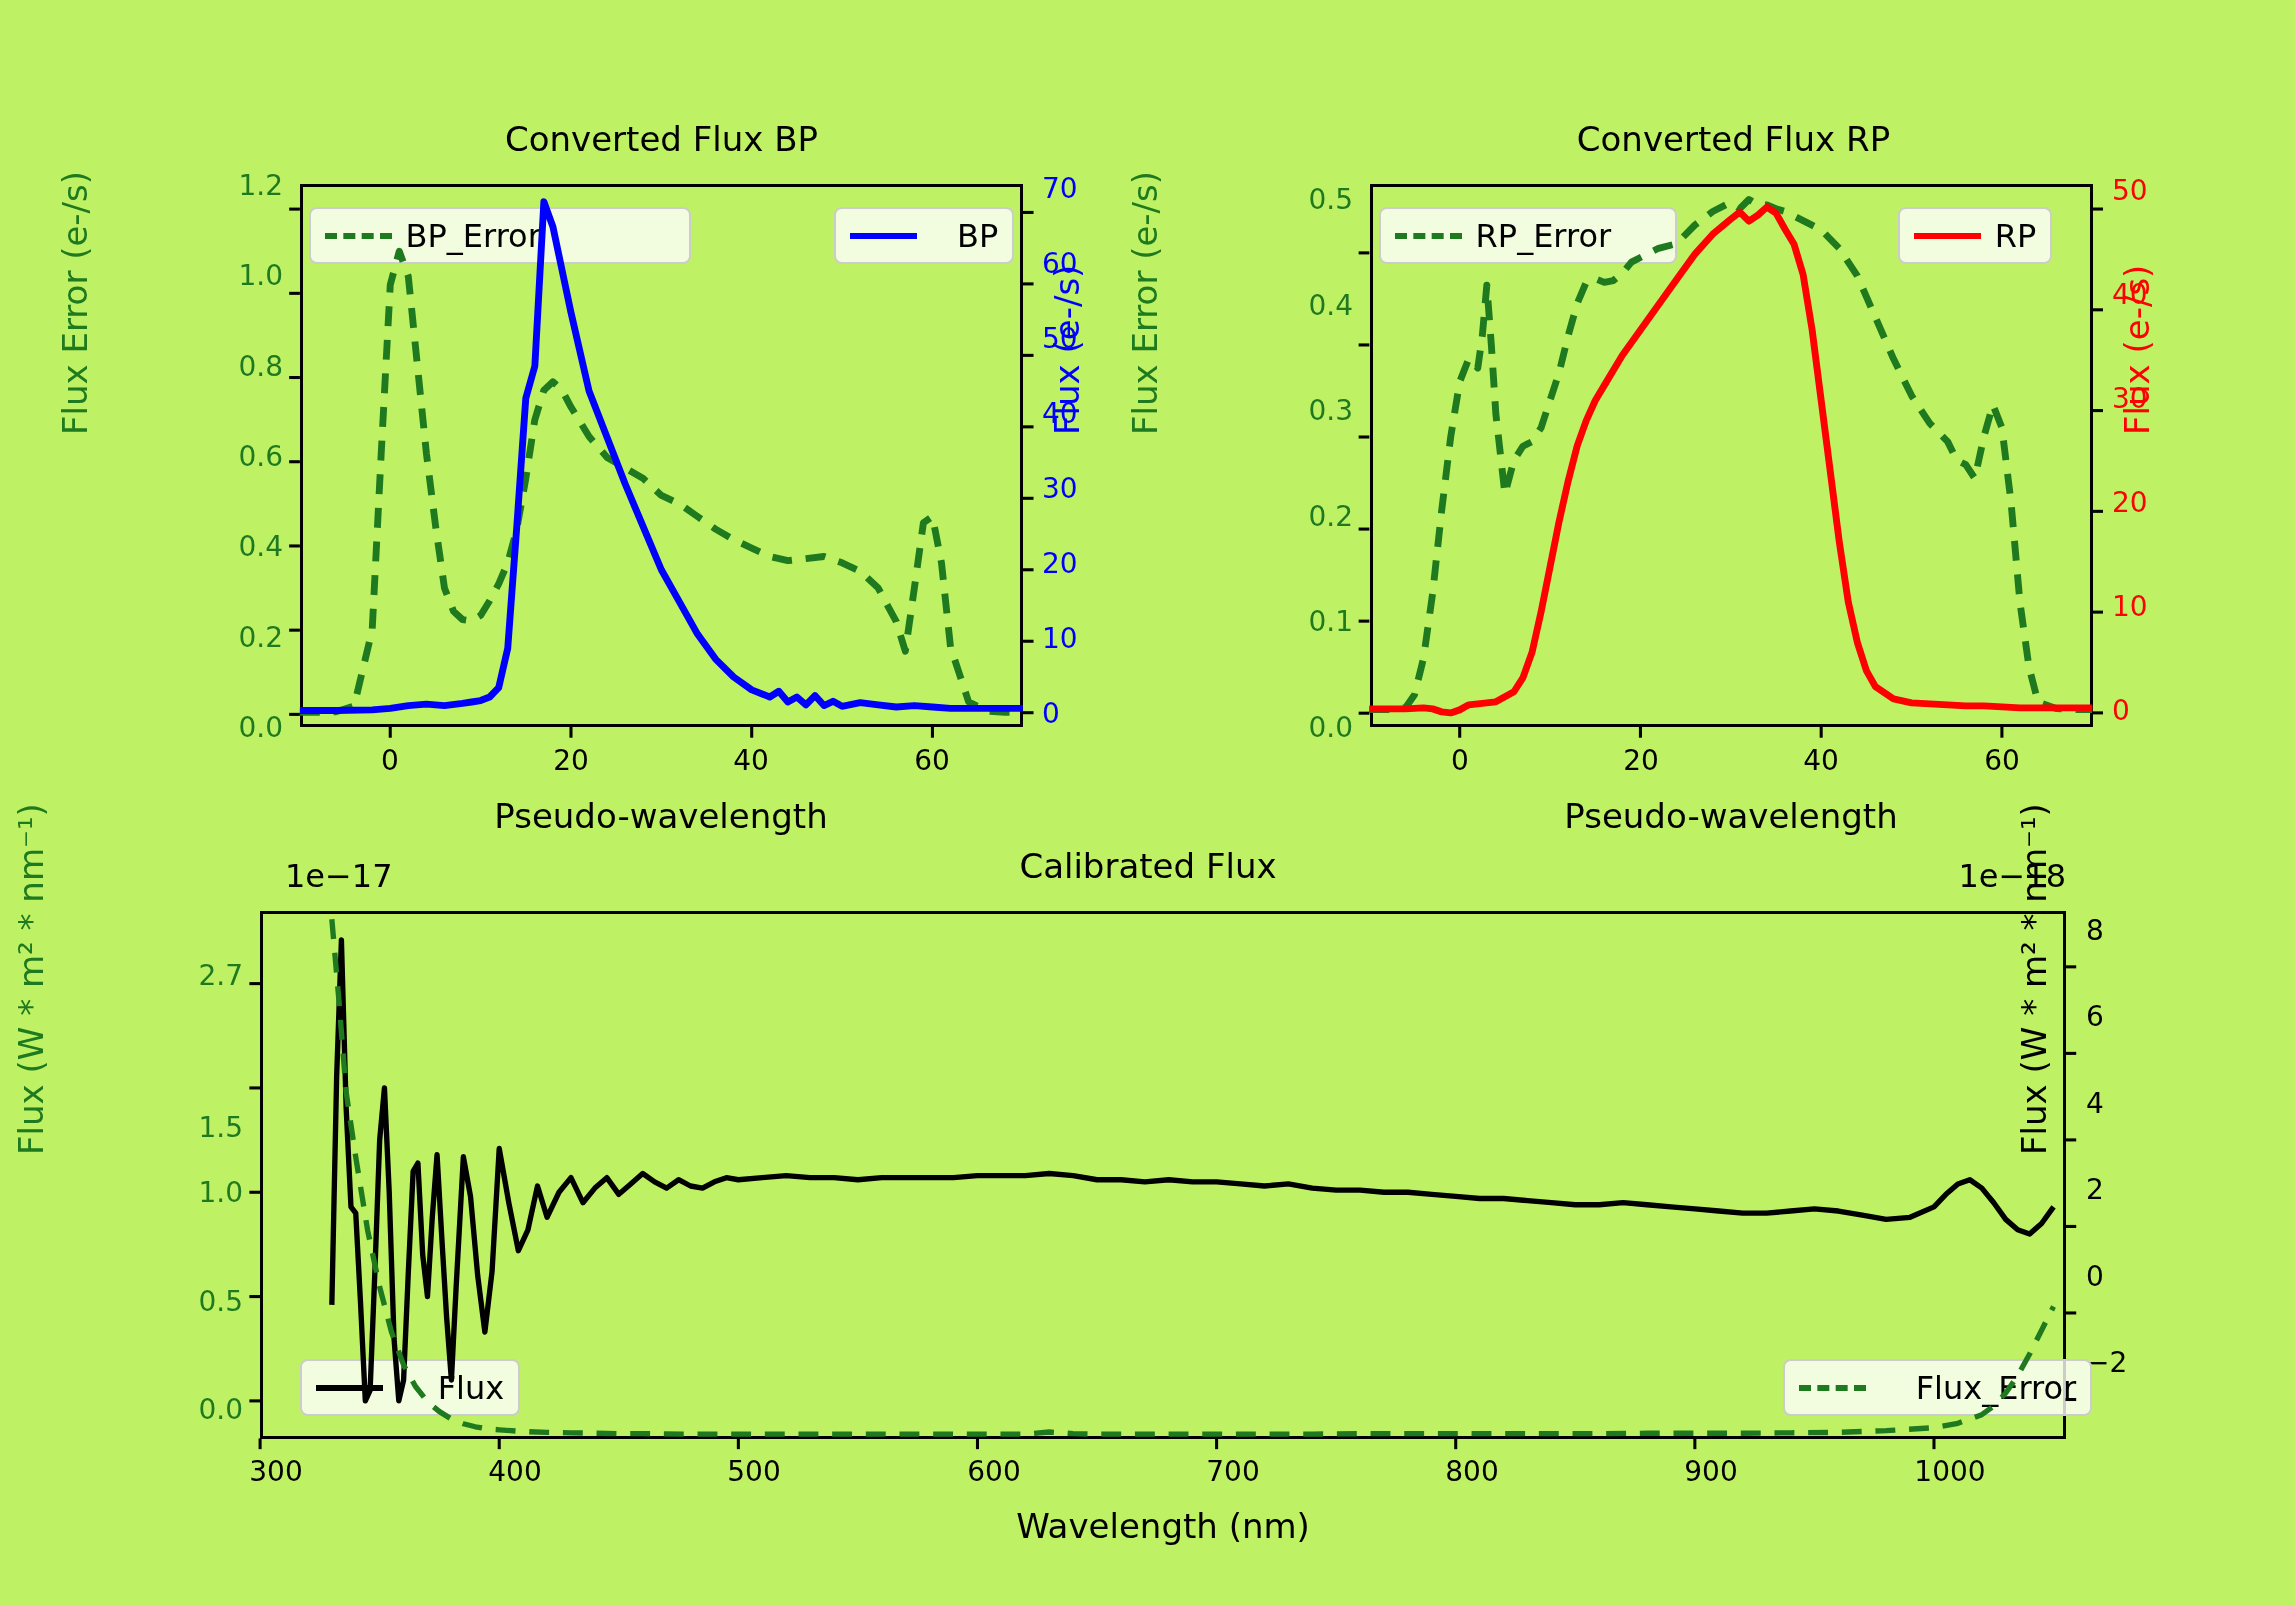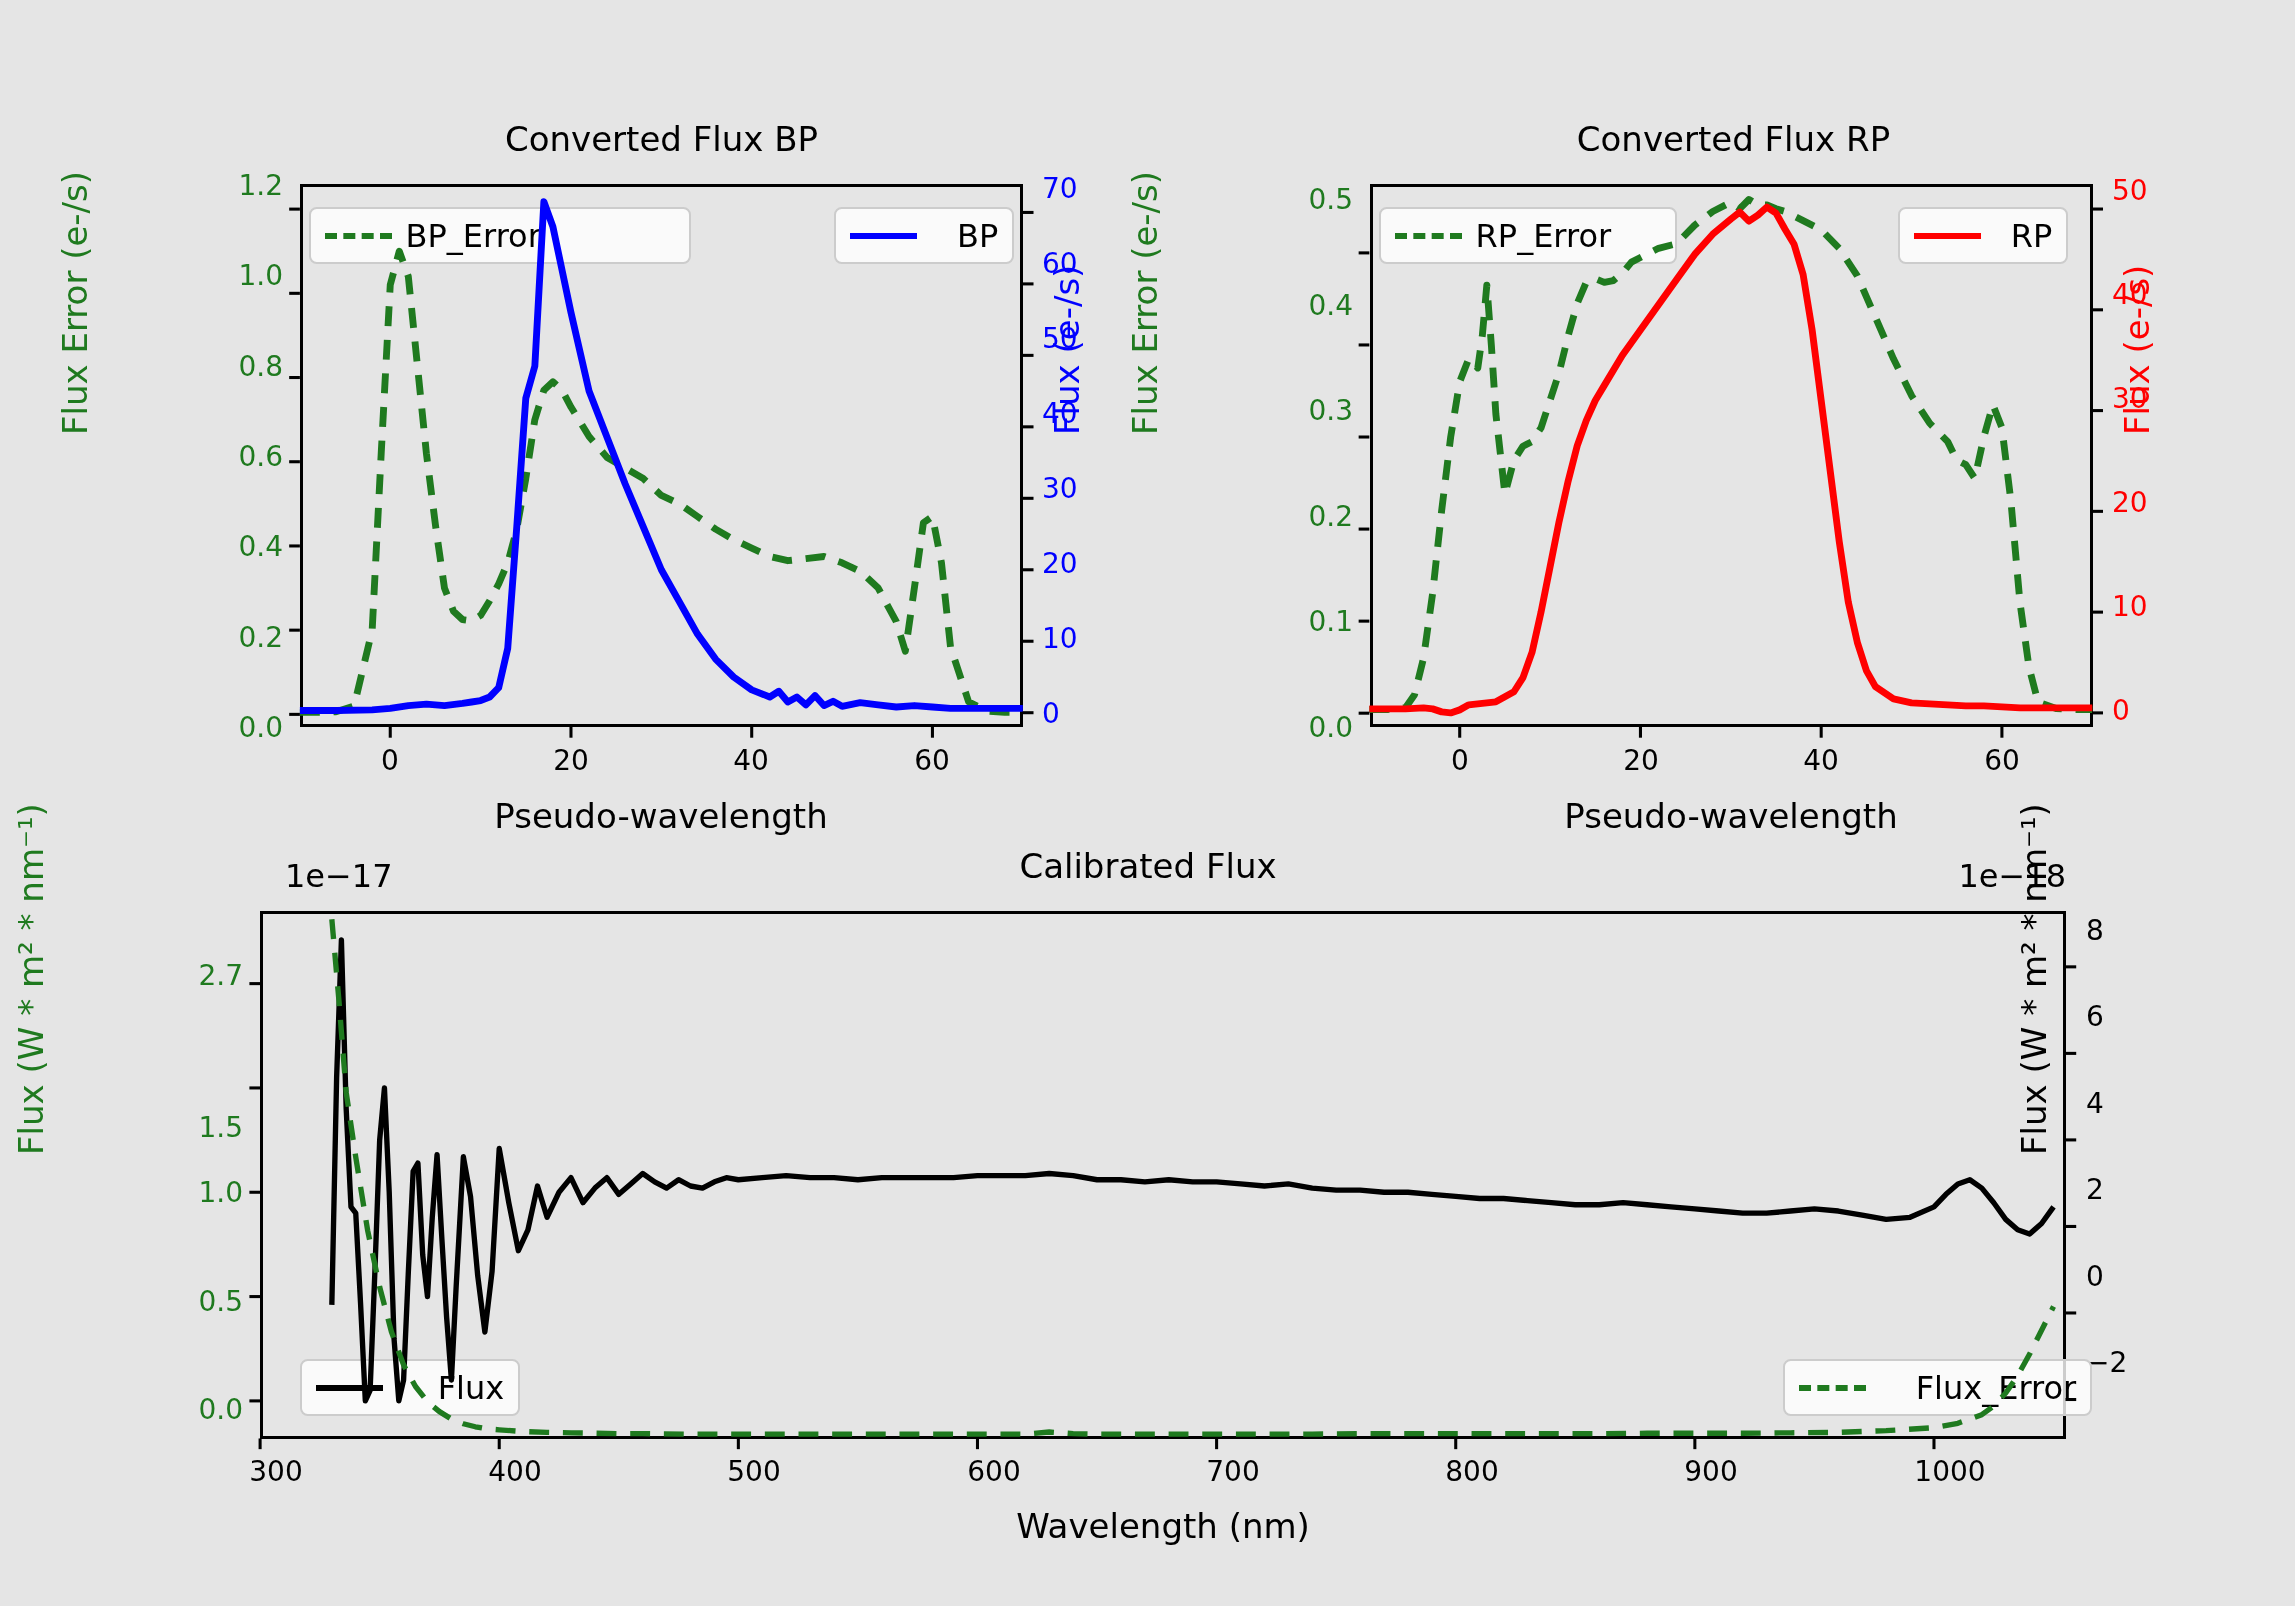"Converted Flux BP" #figure { background: #e5e5e5 -> #bef264 }
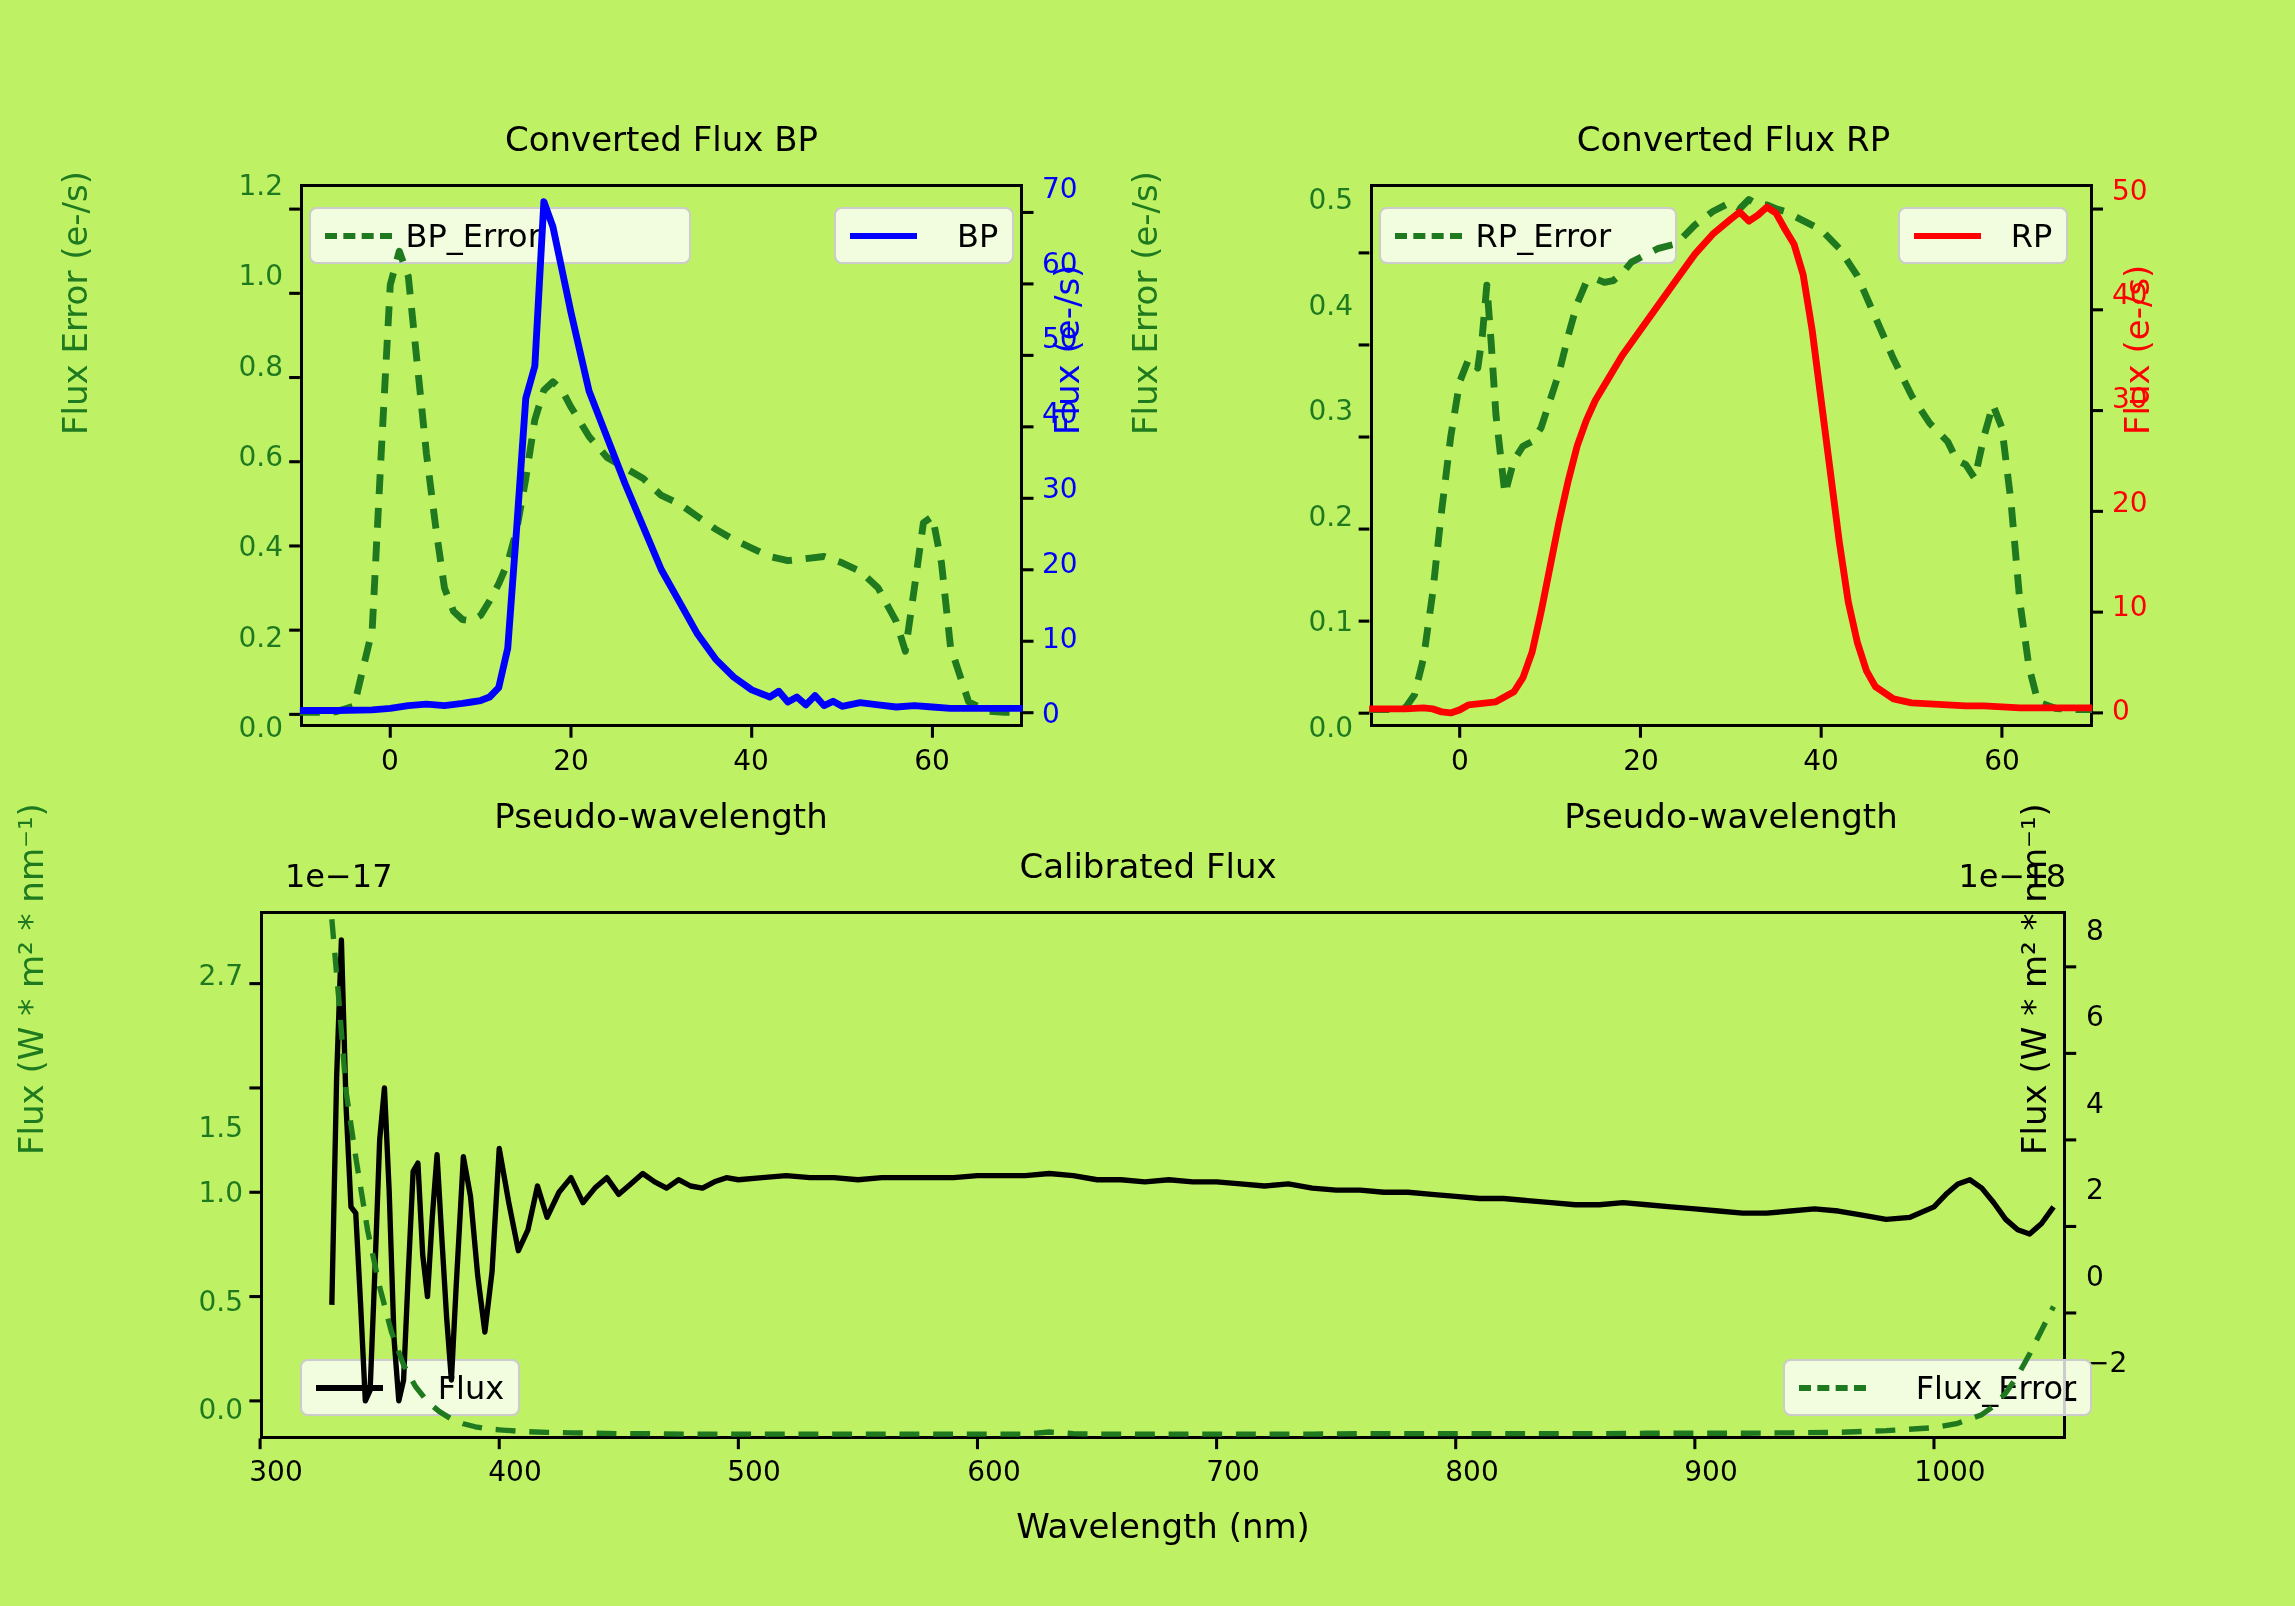"RP" div.legend { width: 170px -> 154px }
